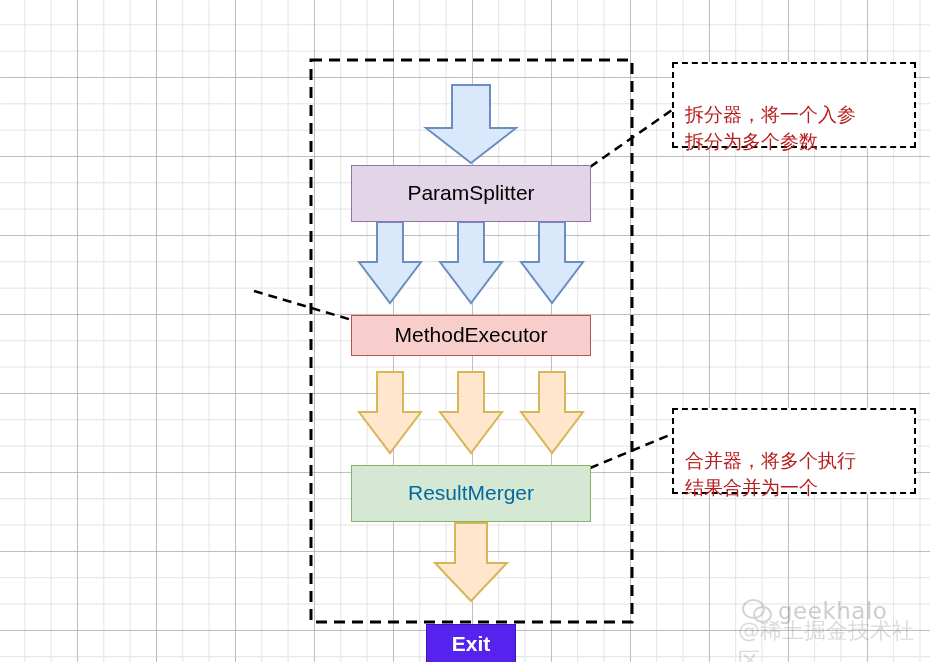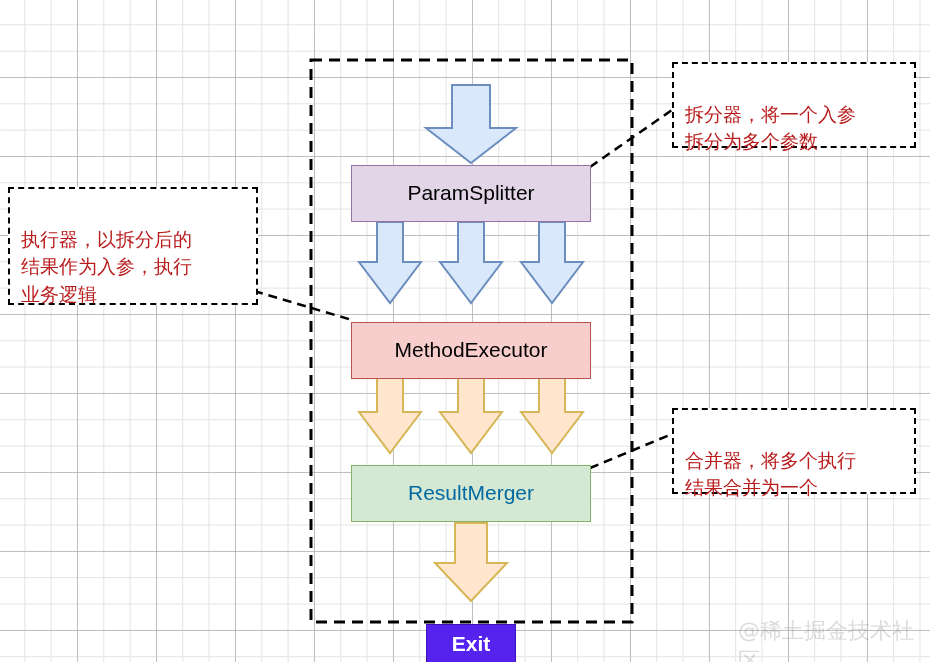"执行器，以拆分后的" div.note { html: <div> <span>执行器，以拆分后的 结果作为入参，执行 业务逻辑</span> </div> -> none }
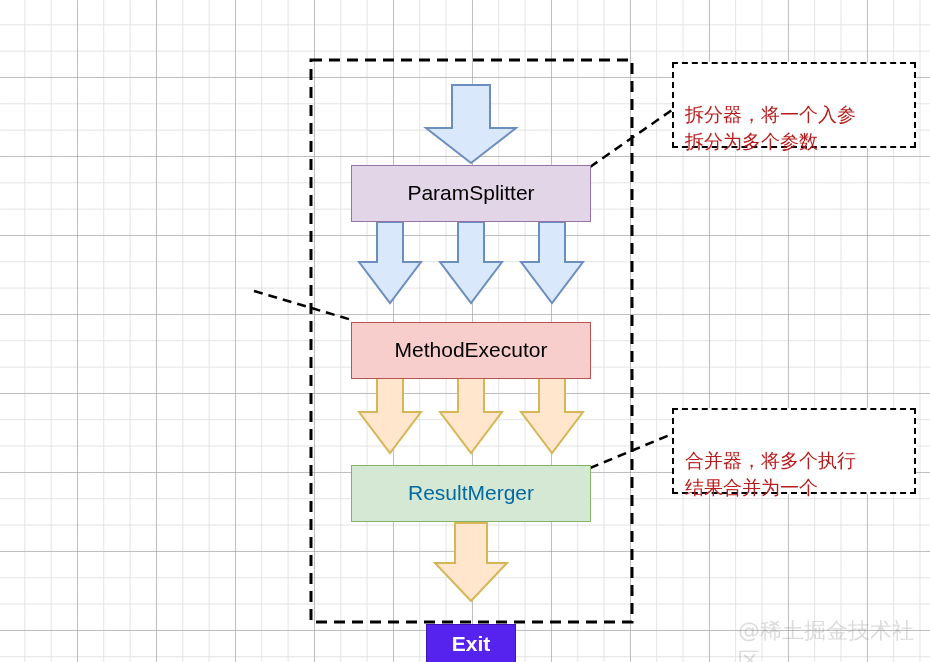"MethodExecutor" div.node { height: 57px -> 41px; top: 322px -> 315px }
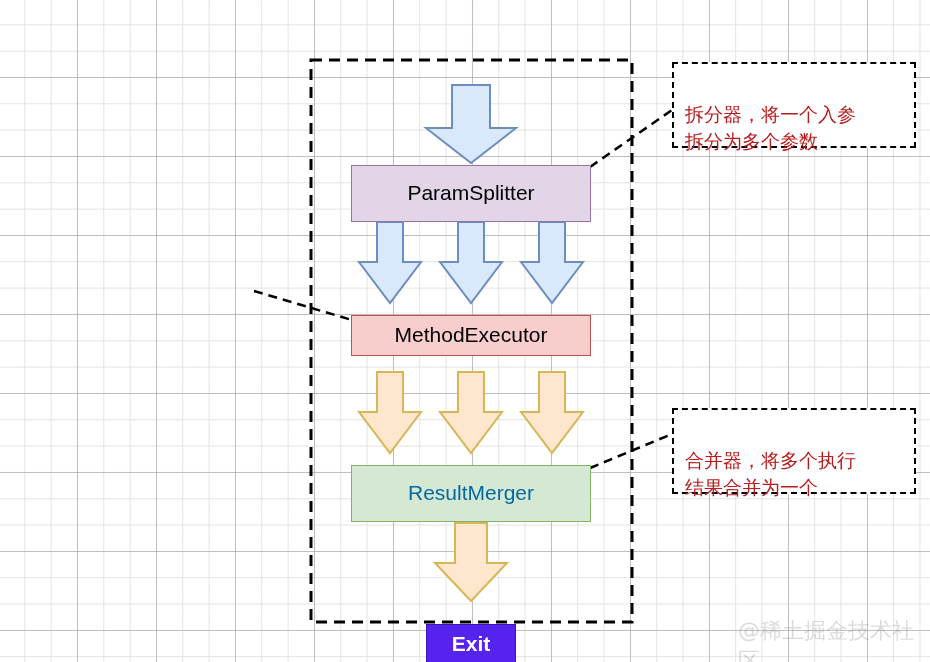"geekhalo" div.wm-row { html: none -> <div> <span> <span></span> <span></span> </span> <span>geekhalo</span> </div> }
